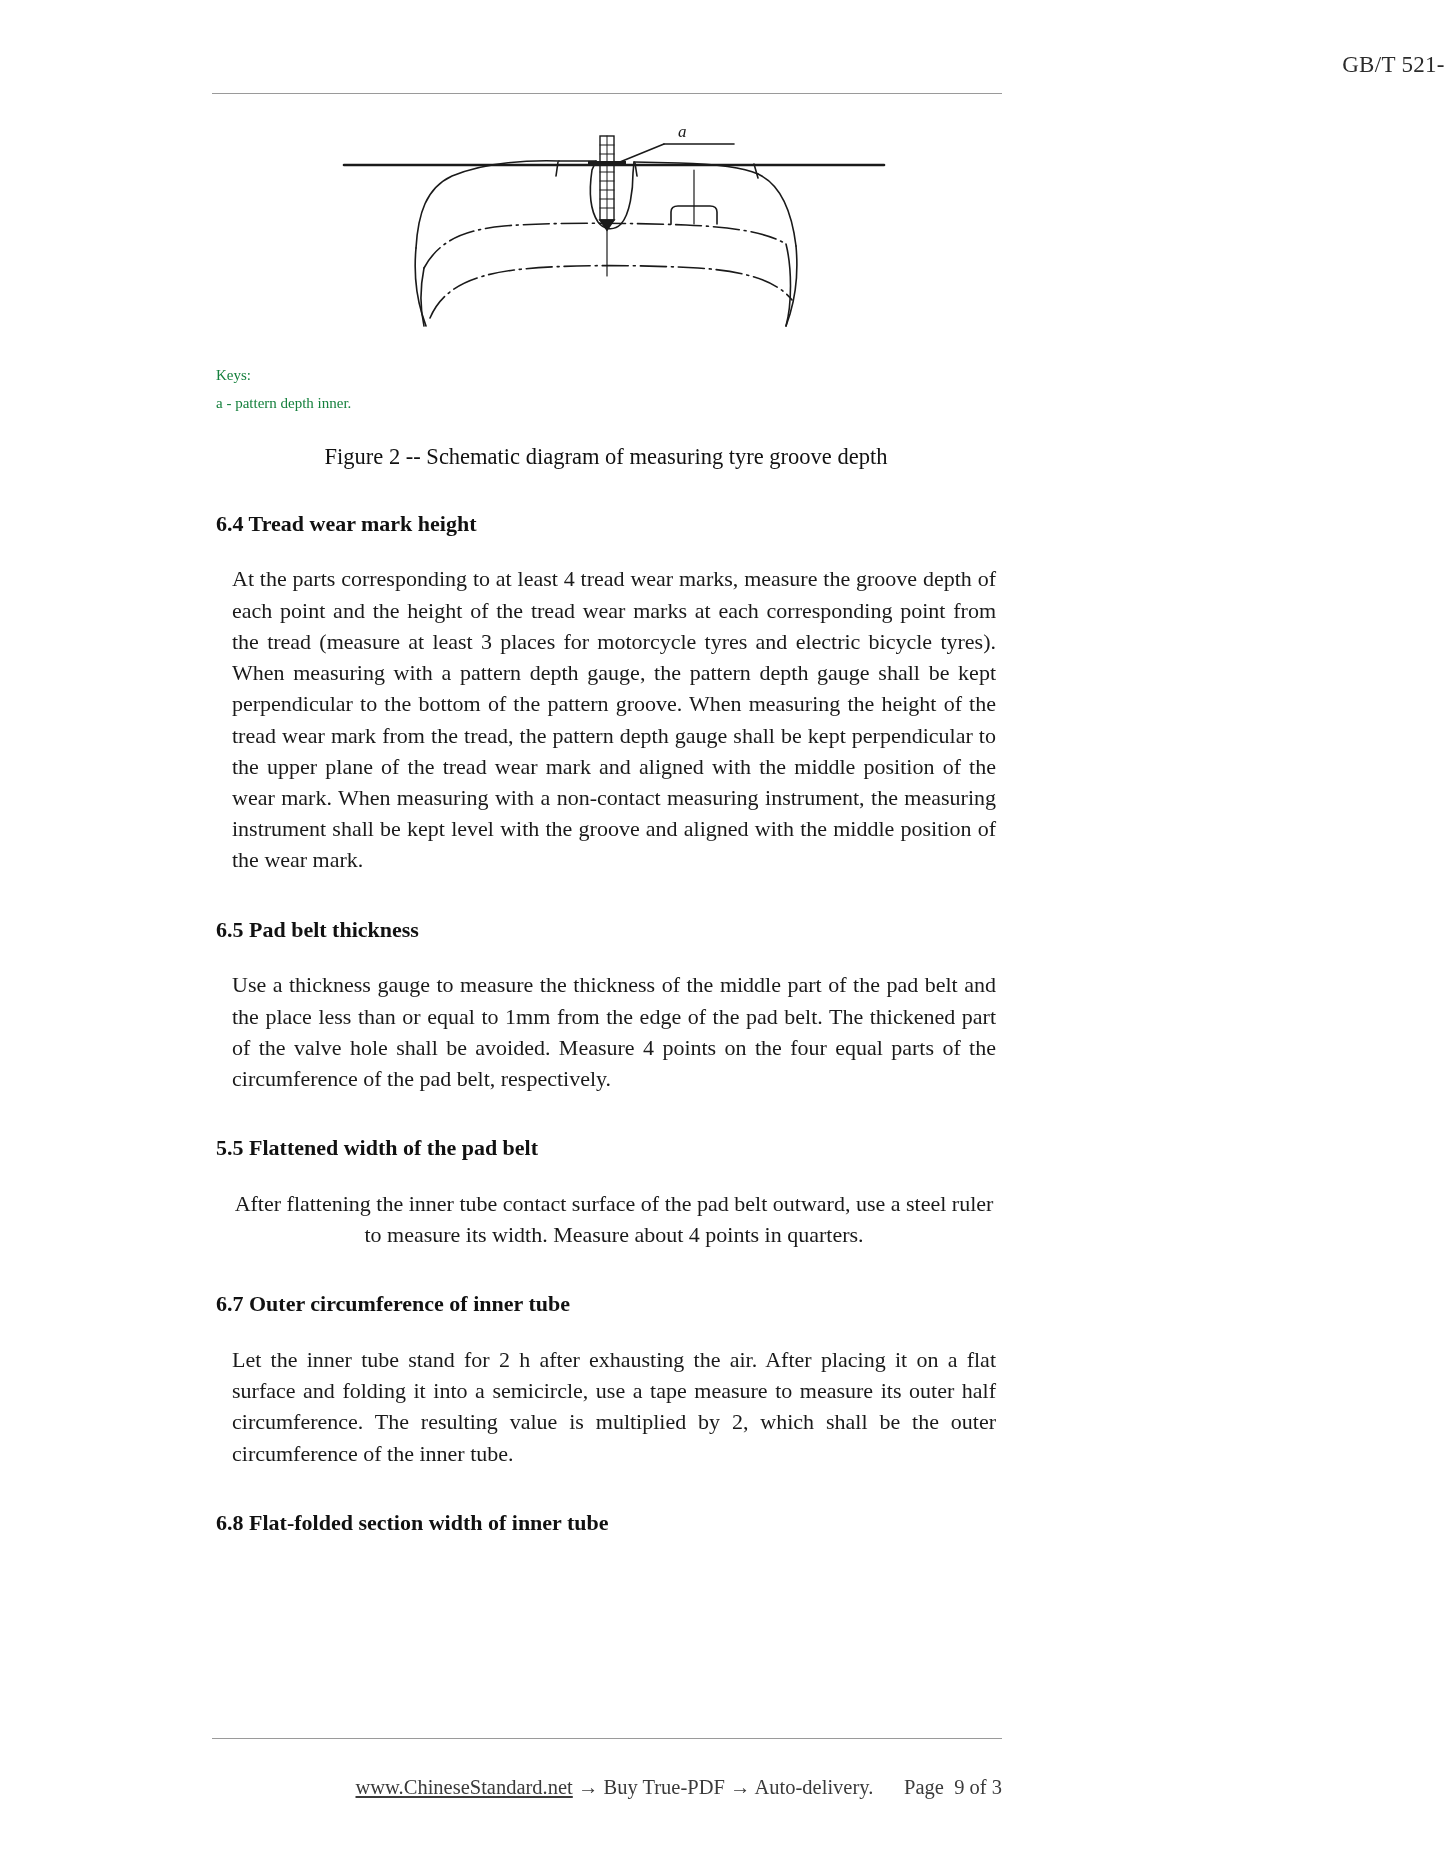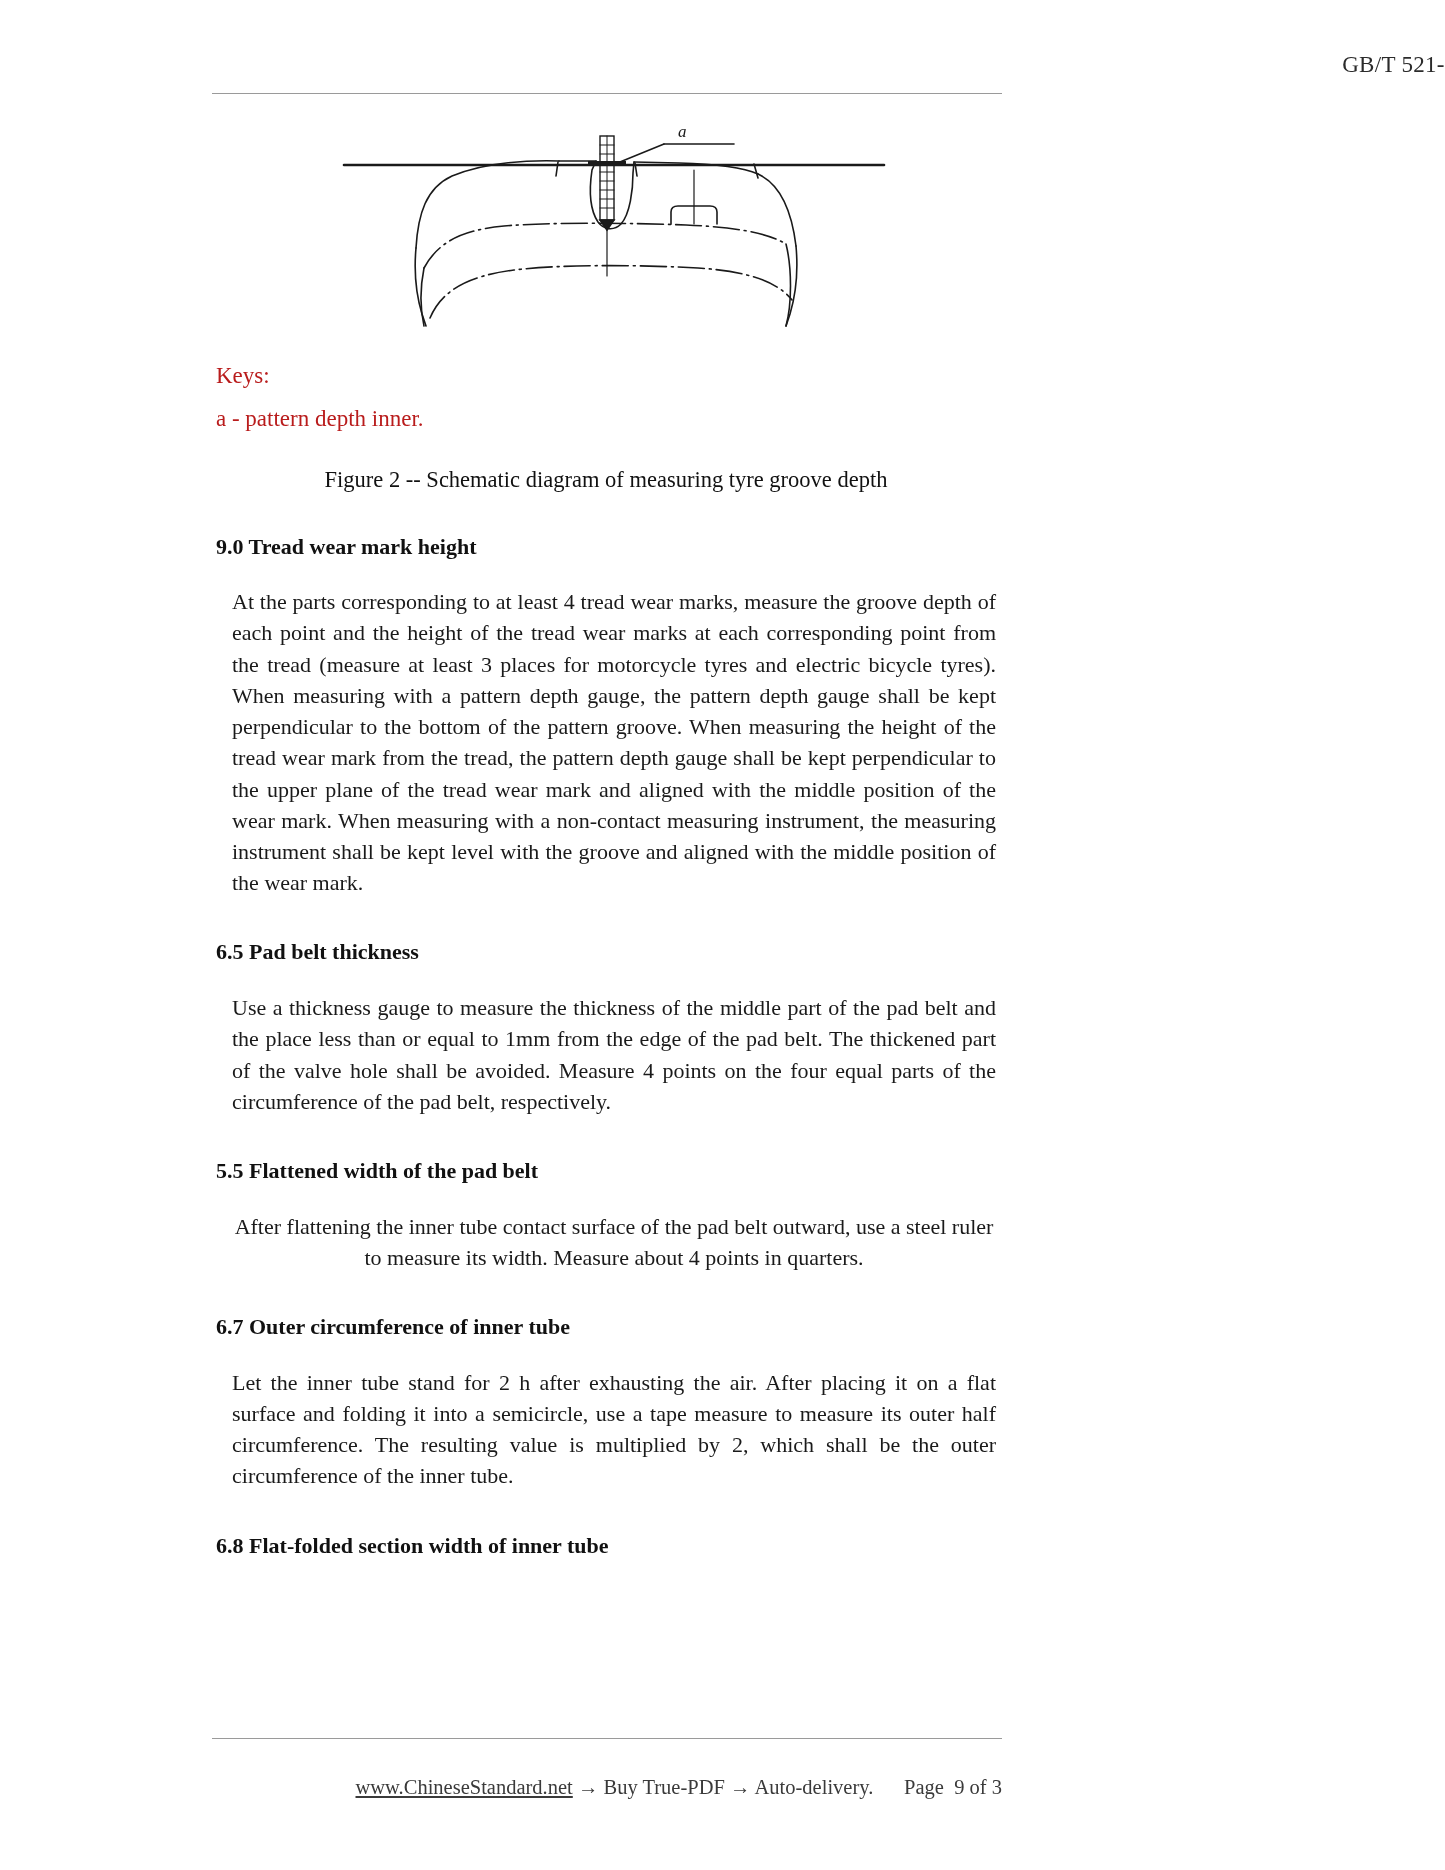"Keys:" .keys-block { color: #b91c1c -> #15803d; font-size: 23px -> 15px; margin-top: 20px -> 27px }
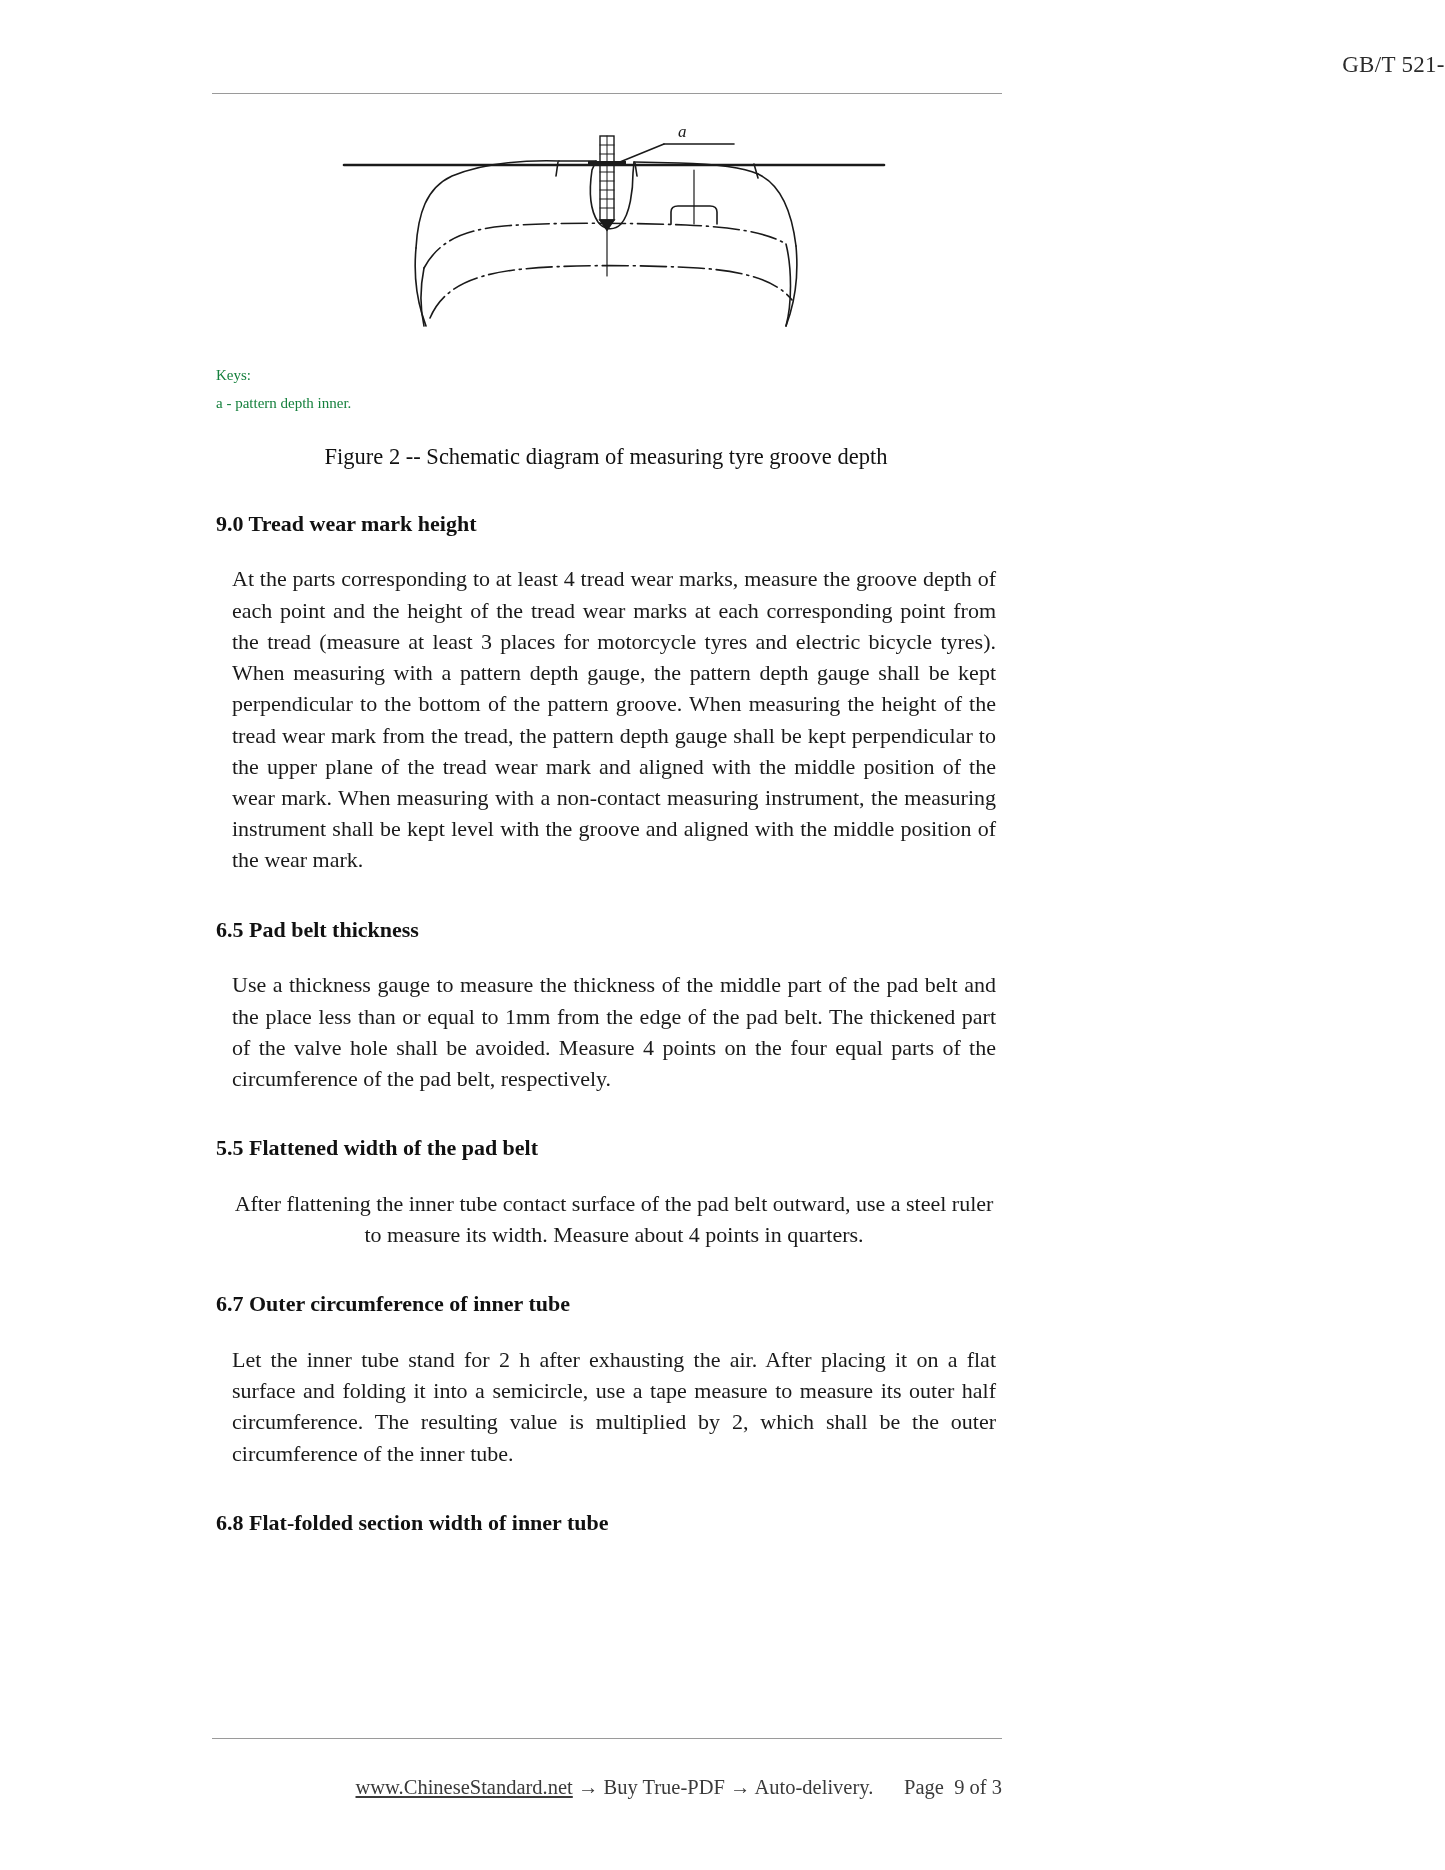"9.0 Tread wear mark height" h2.sec { text: 9.0 -> 6.4 }
